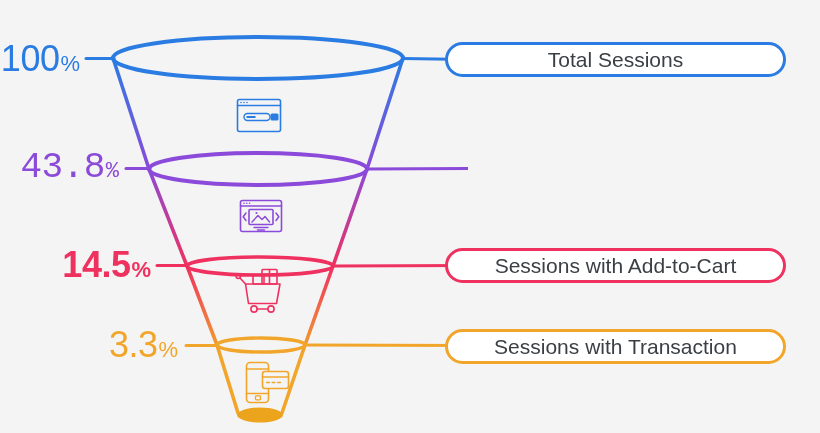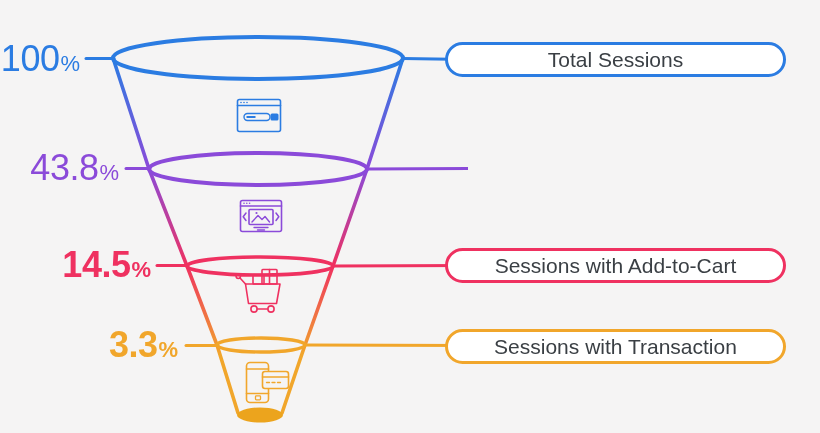"43.8" .pct1 { font-family: none -> Liberation Mono, monospace }
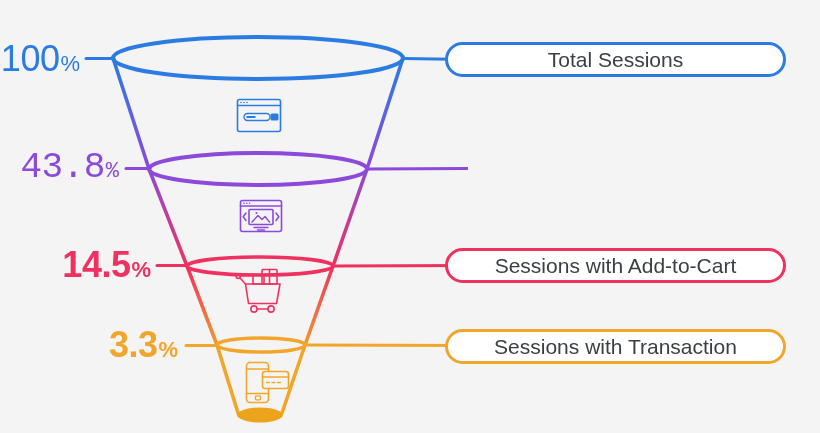"3.3" .pct3 { font-weight: bold -> none }
